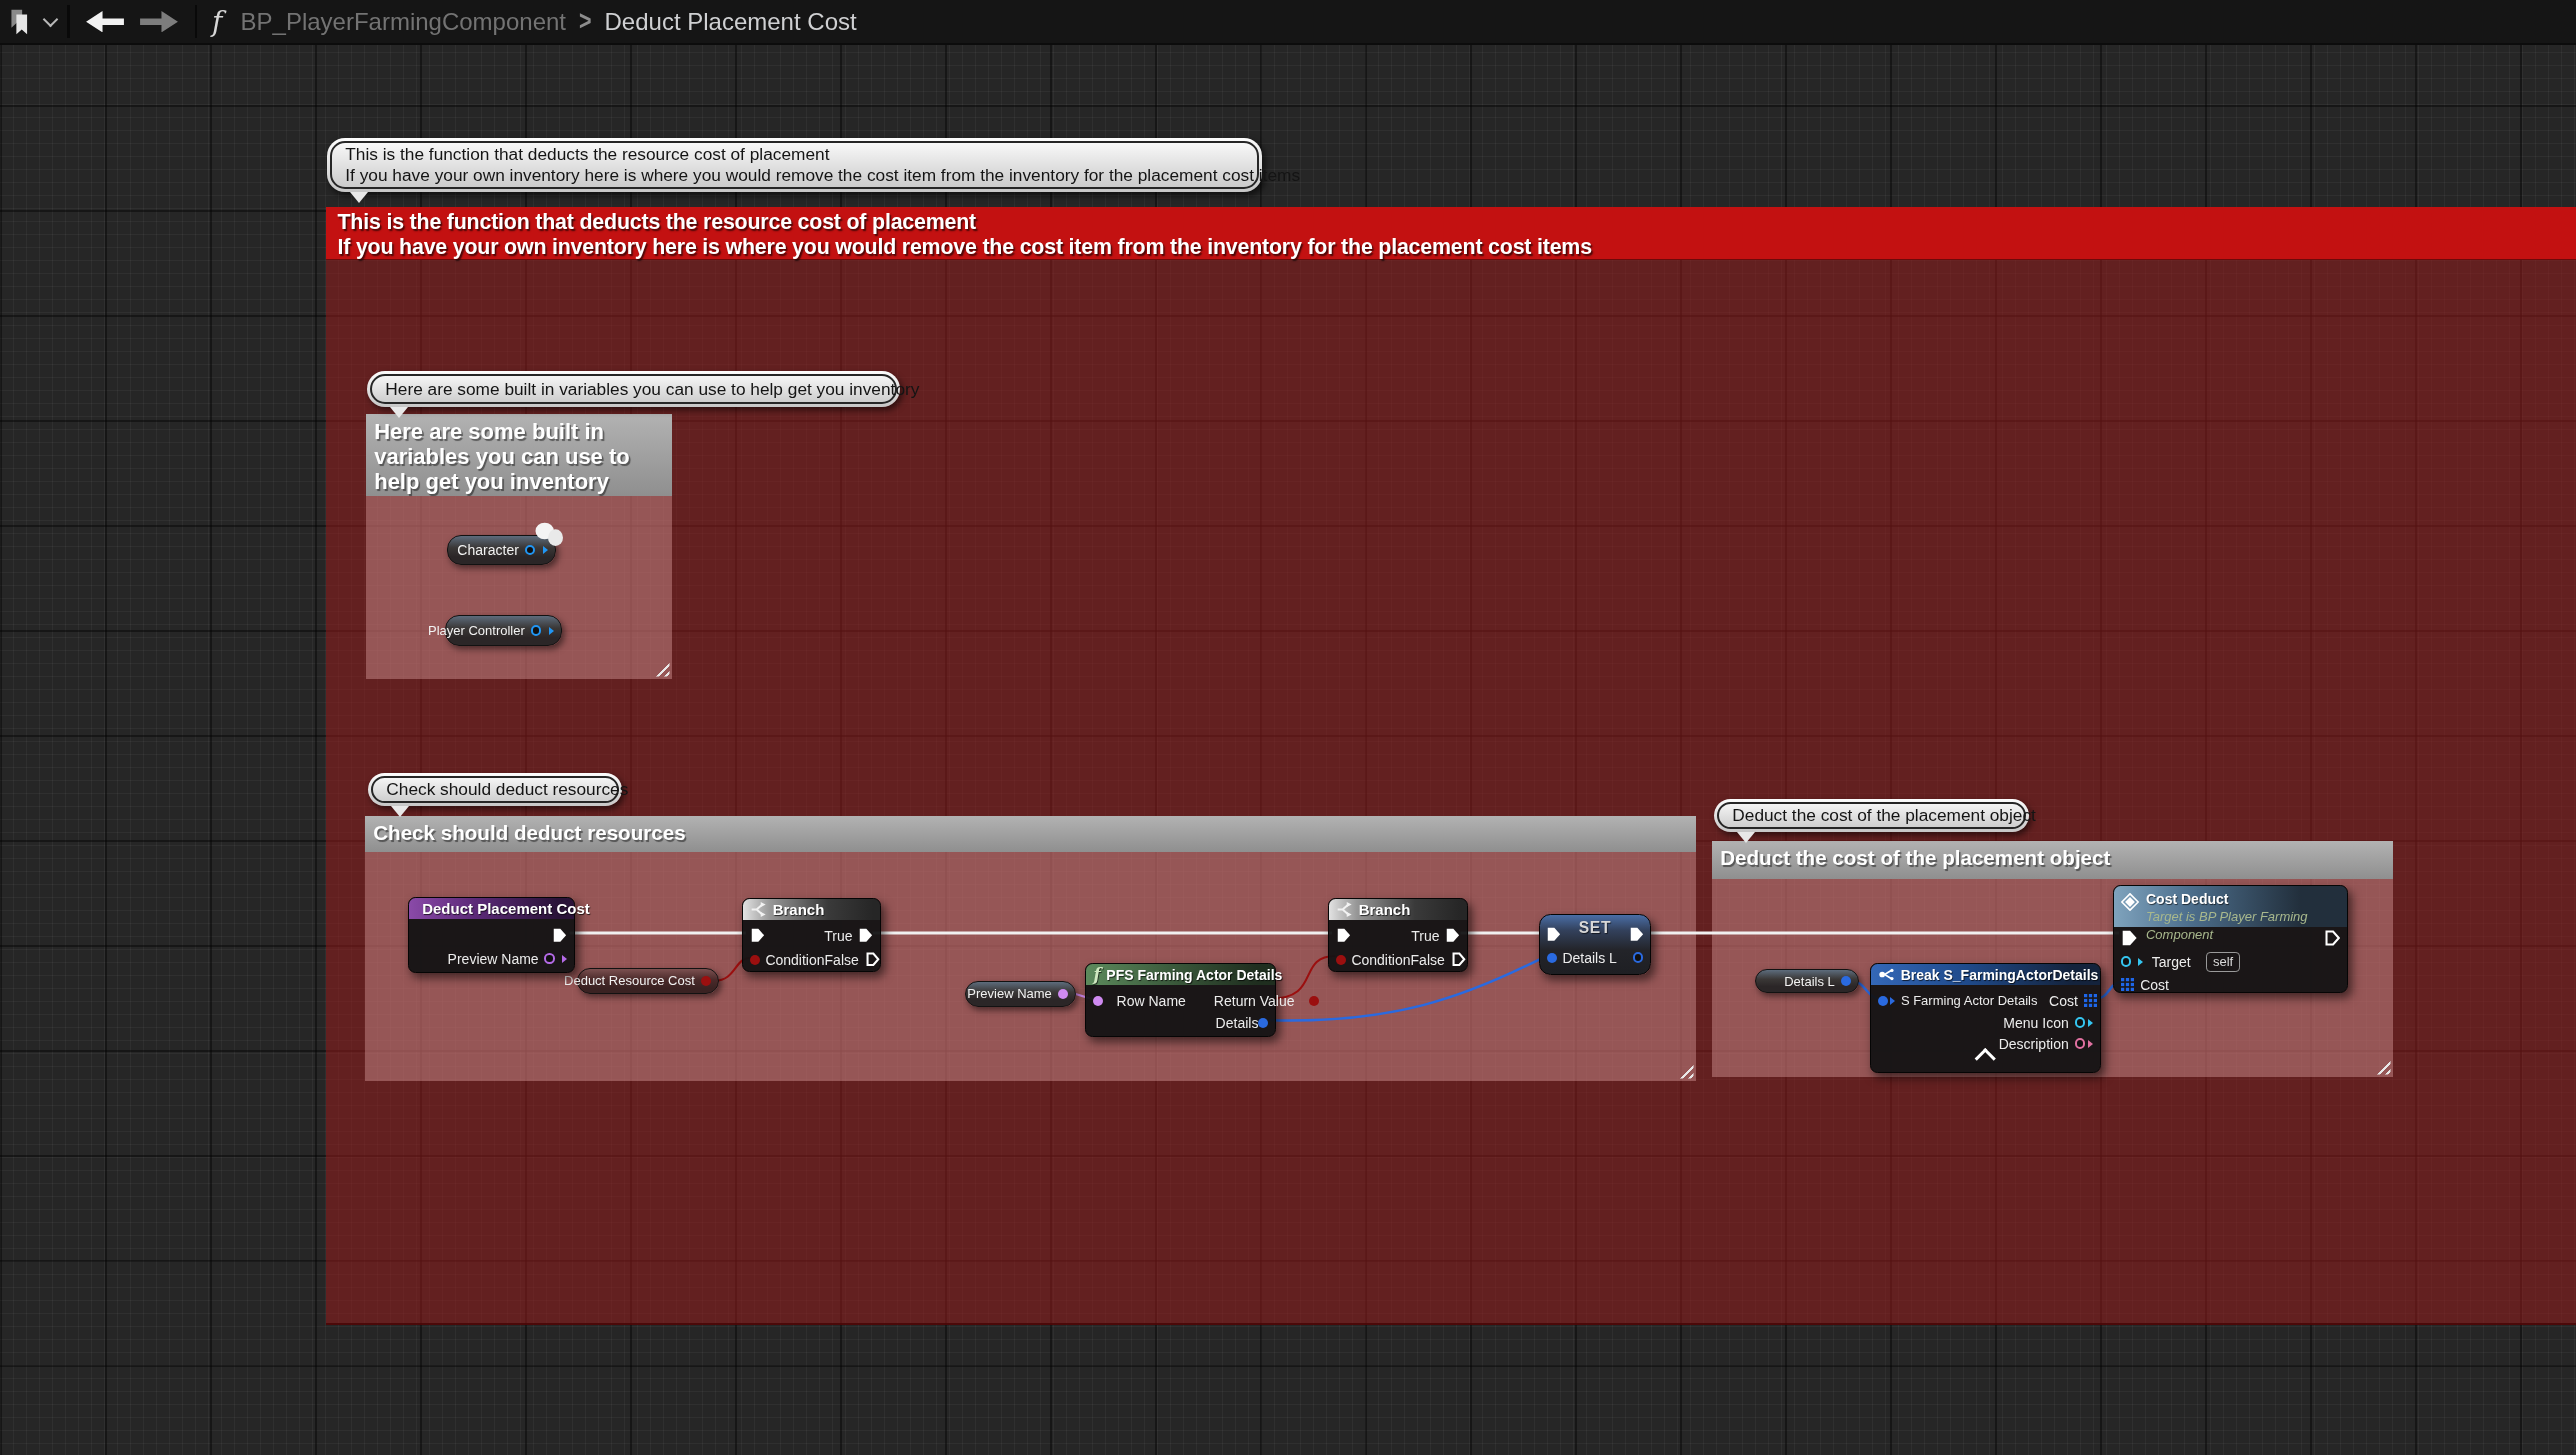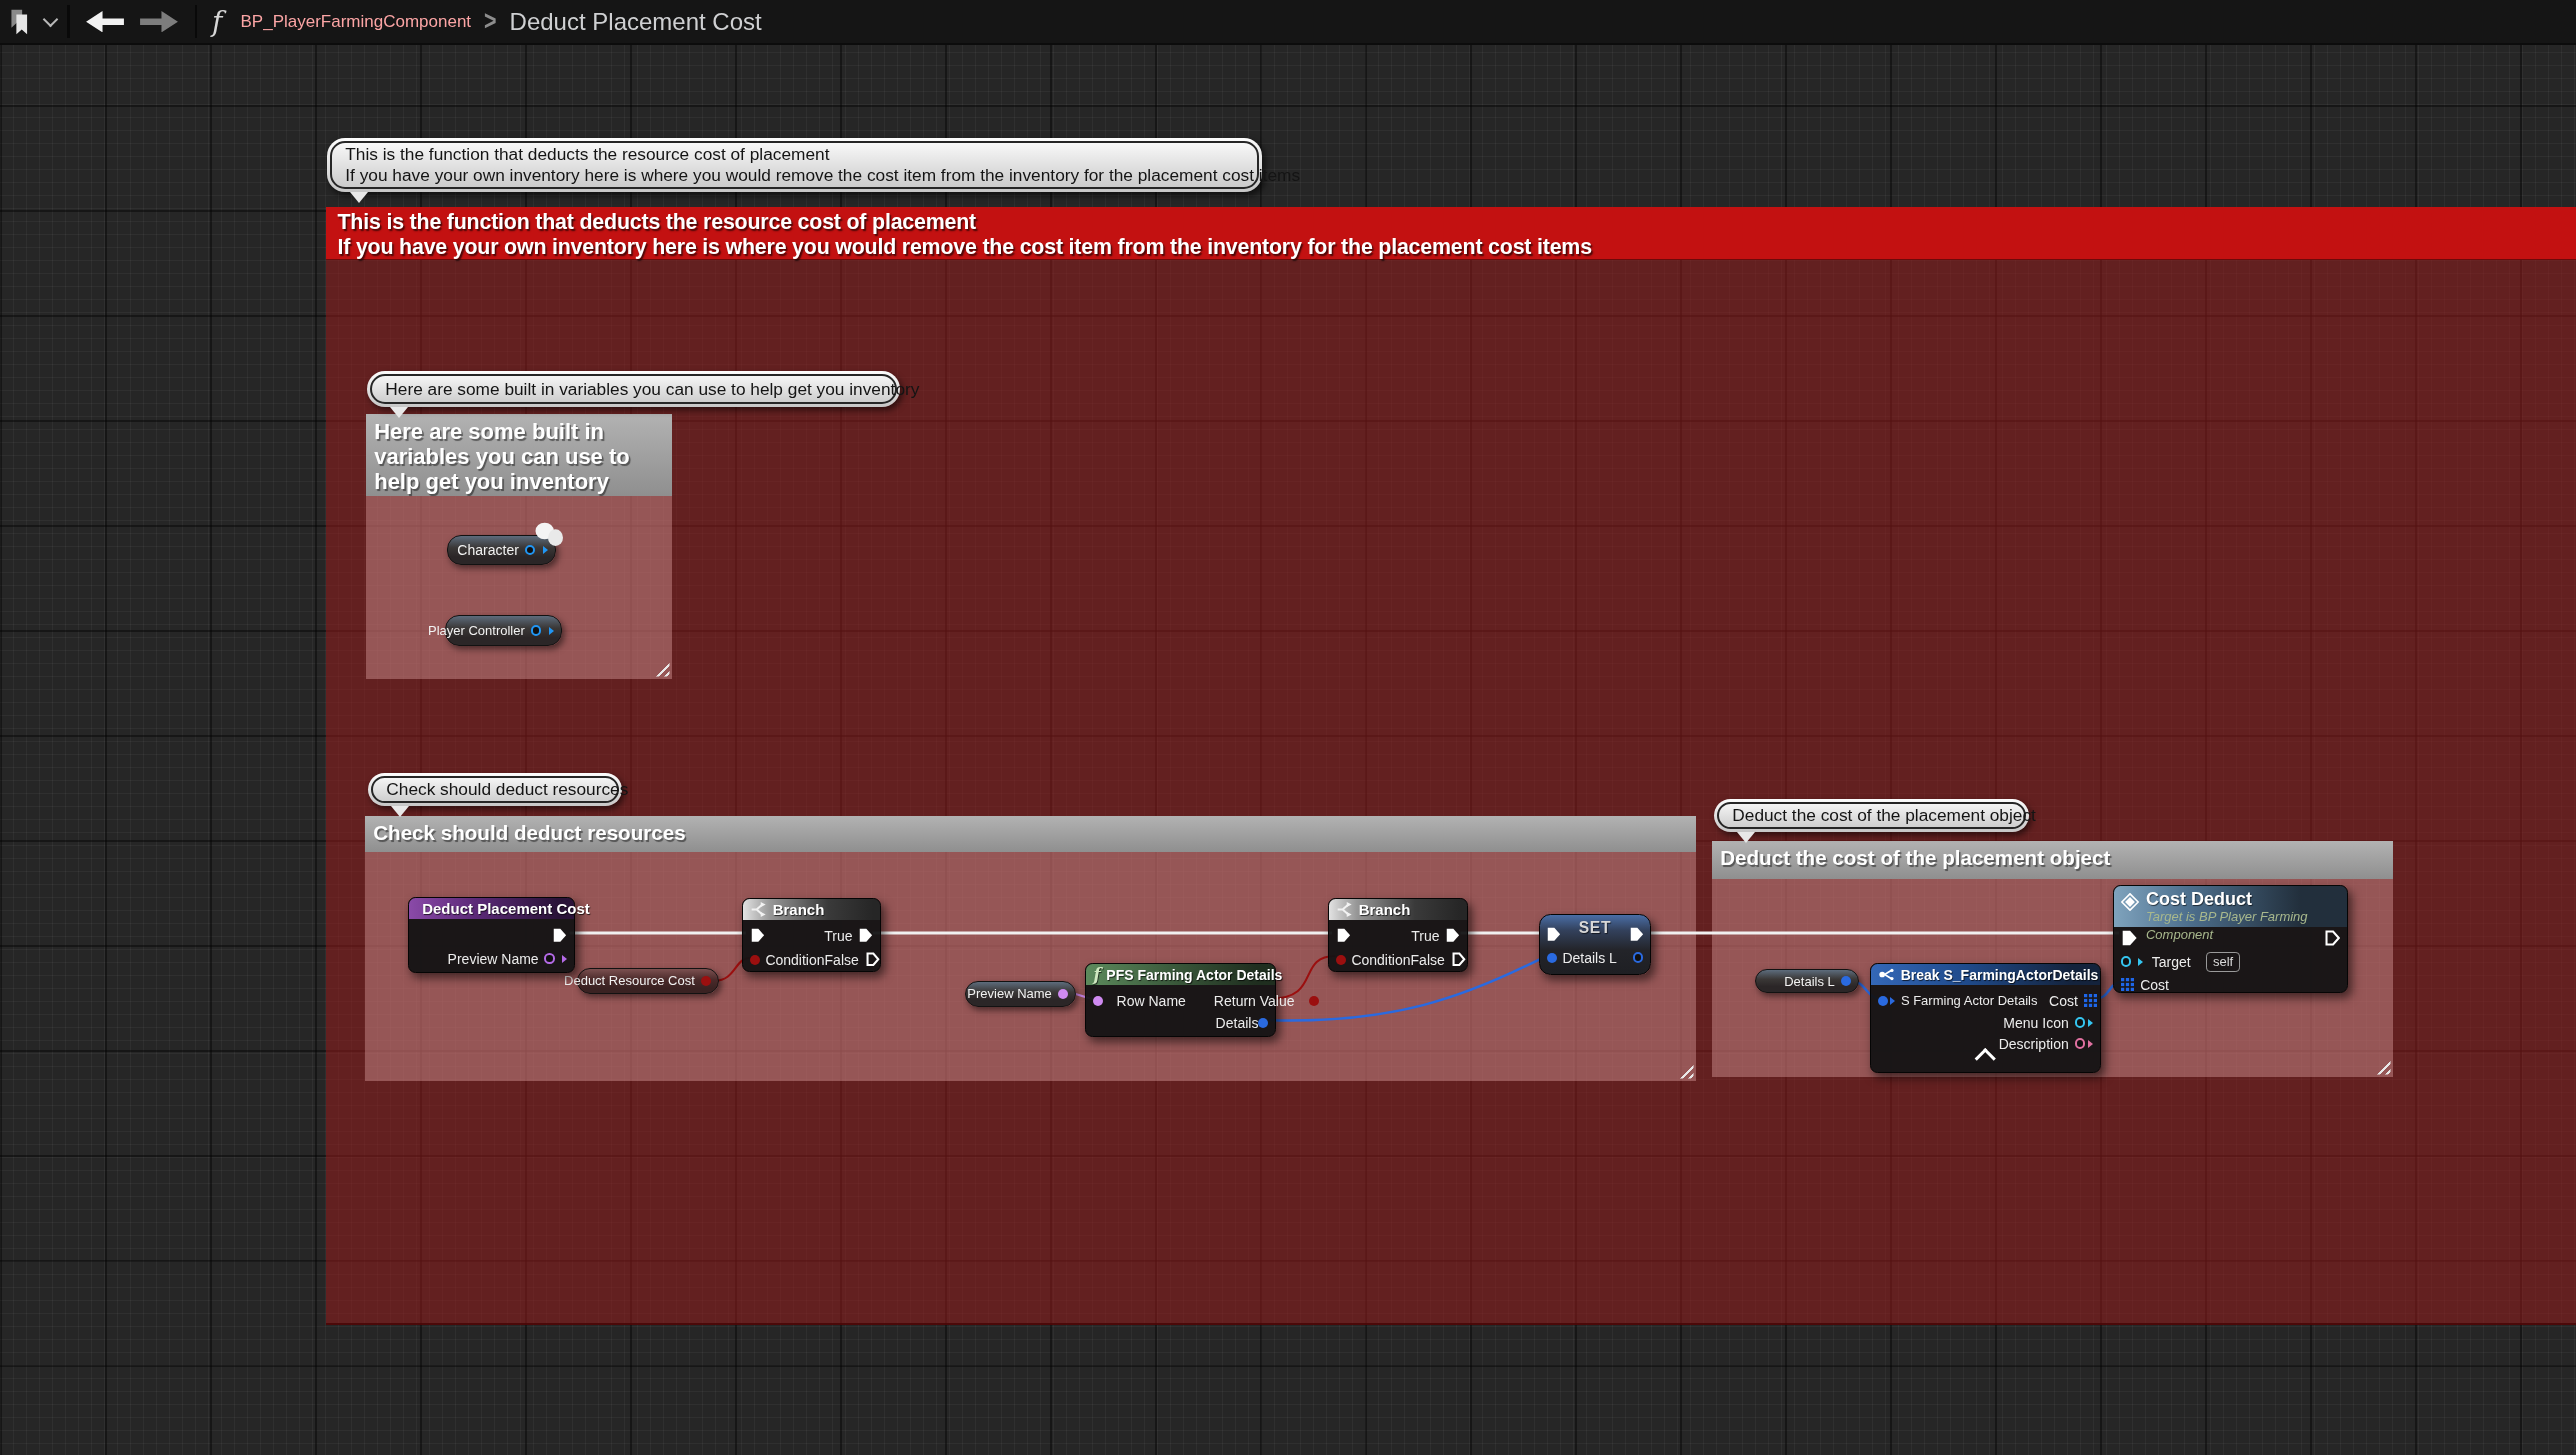"BP_PlayerFarmingComponent" .crumb-parent { color: #fca5a5 -> #737373; font-size: 17px -> 24px }
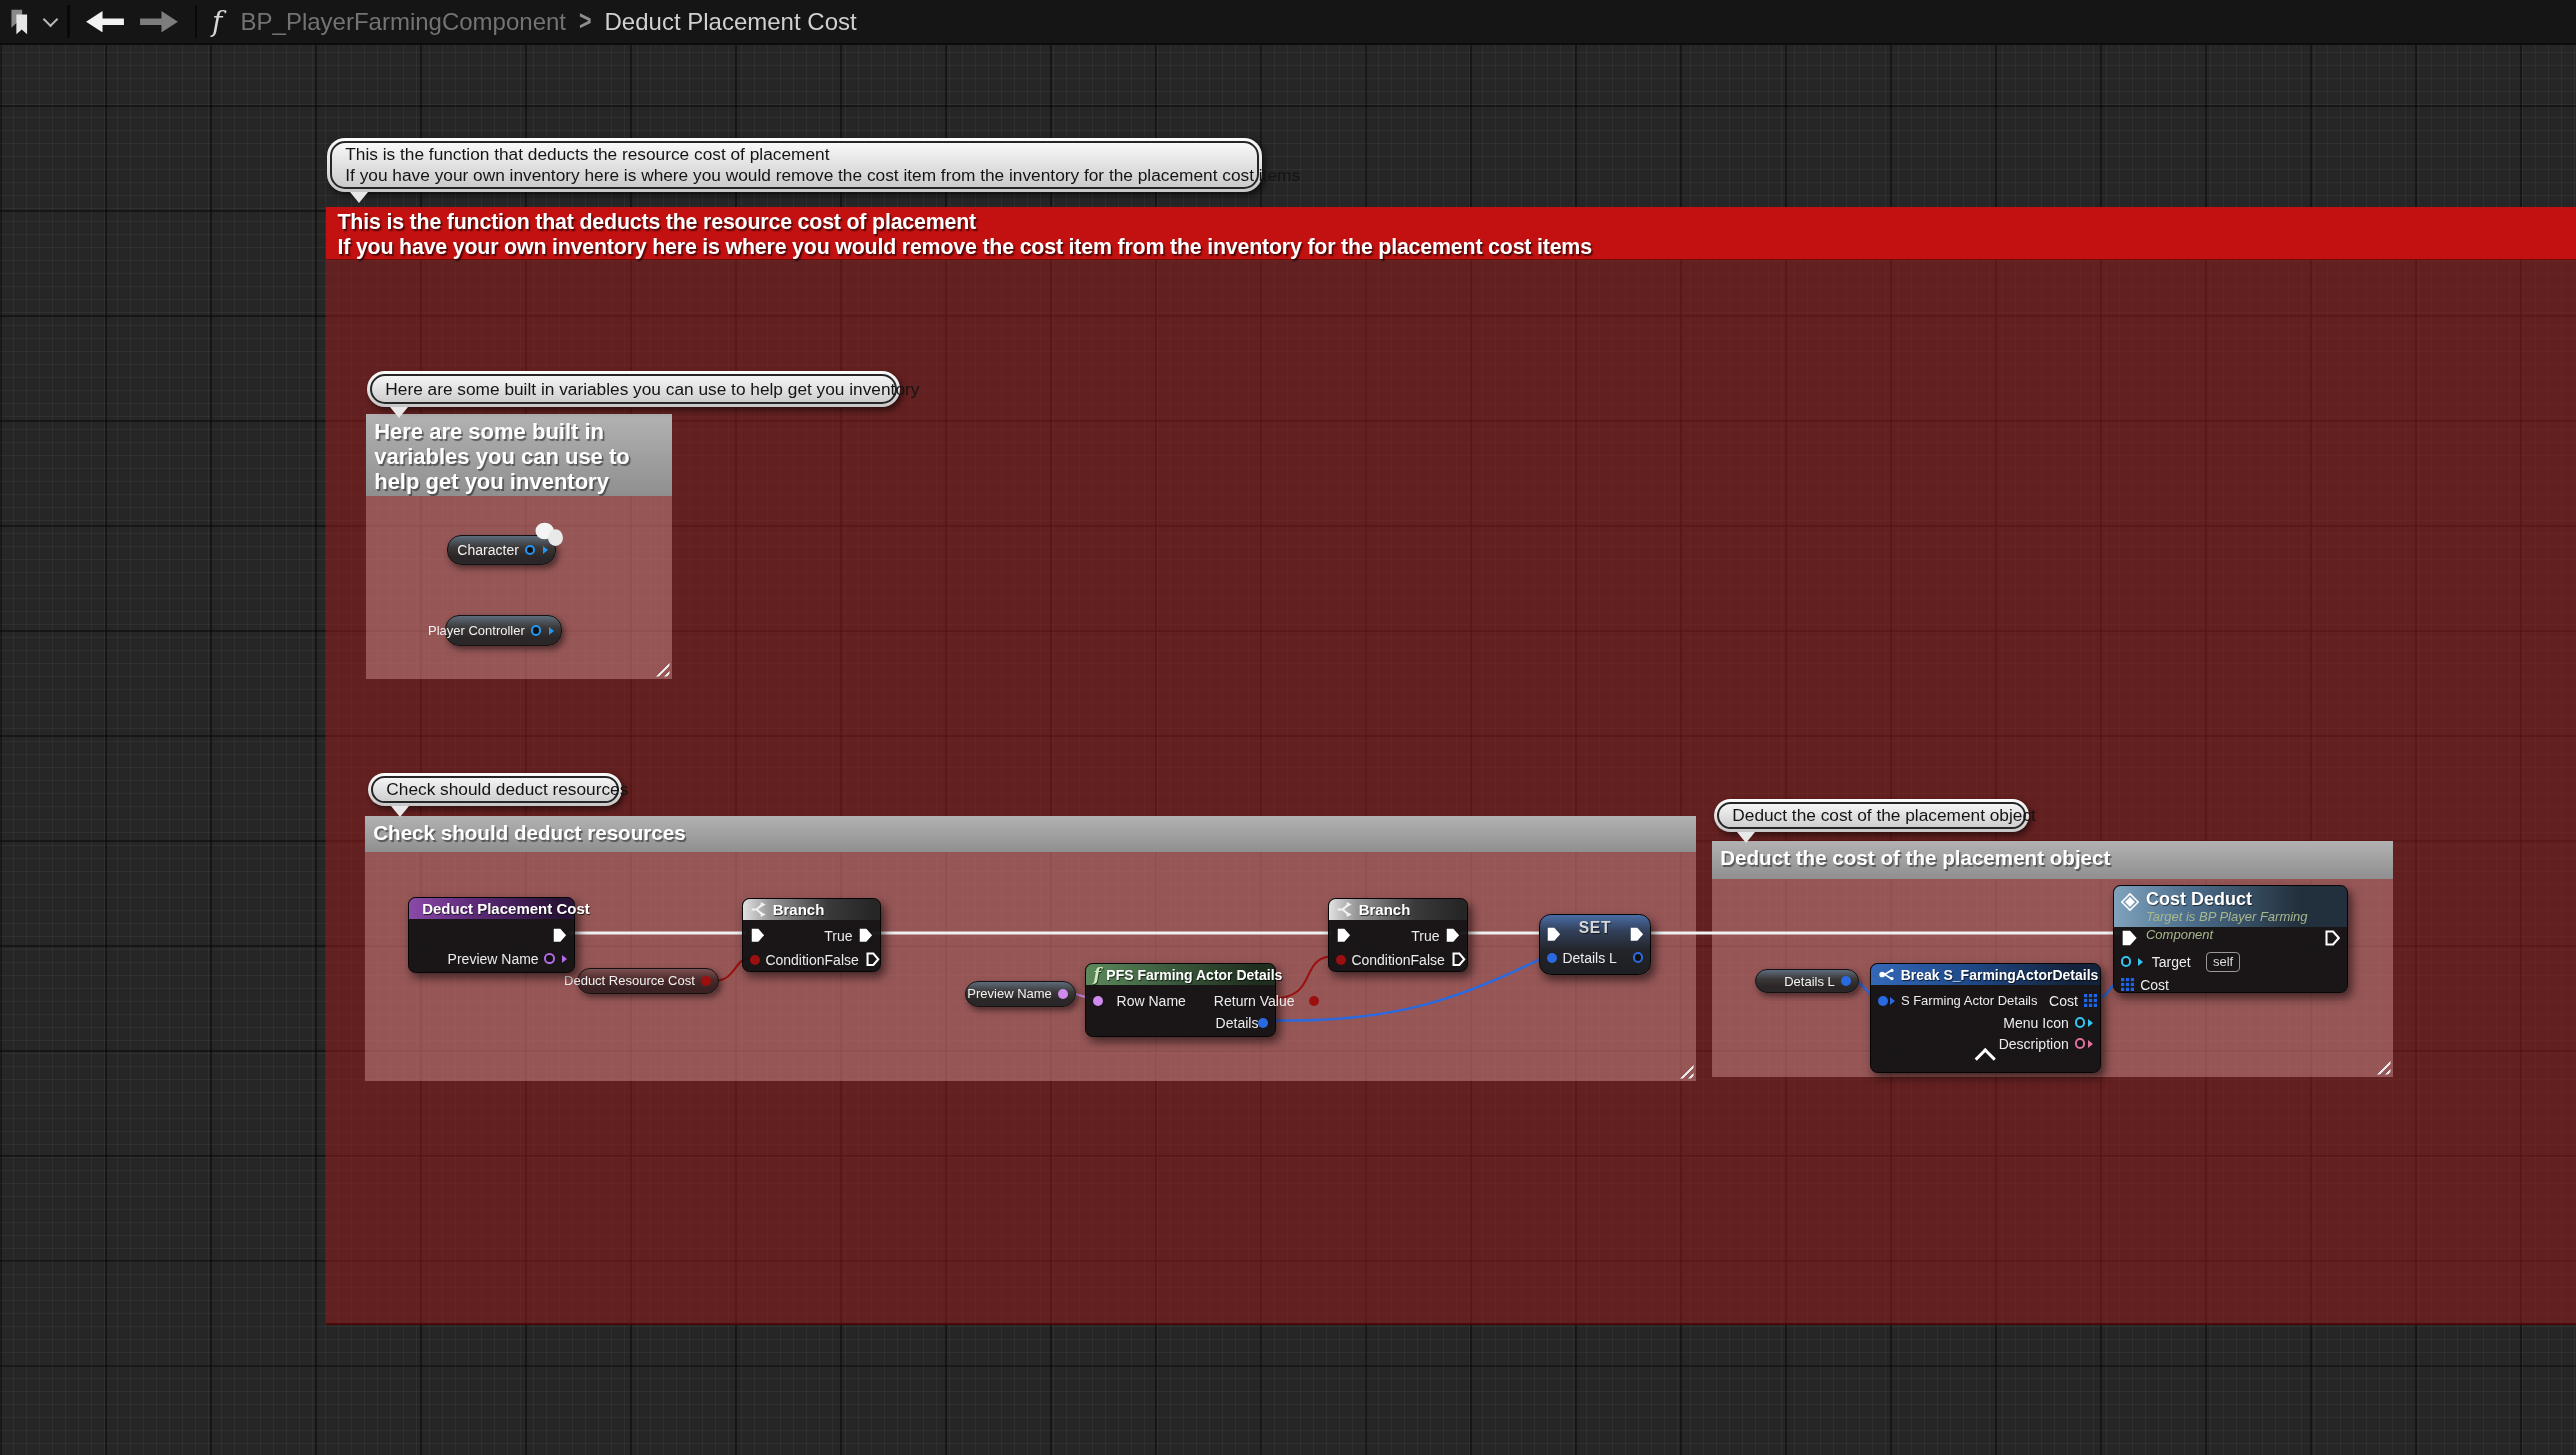"Cost Deduct" span { font-size: 18px -> 14px }
